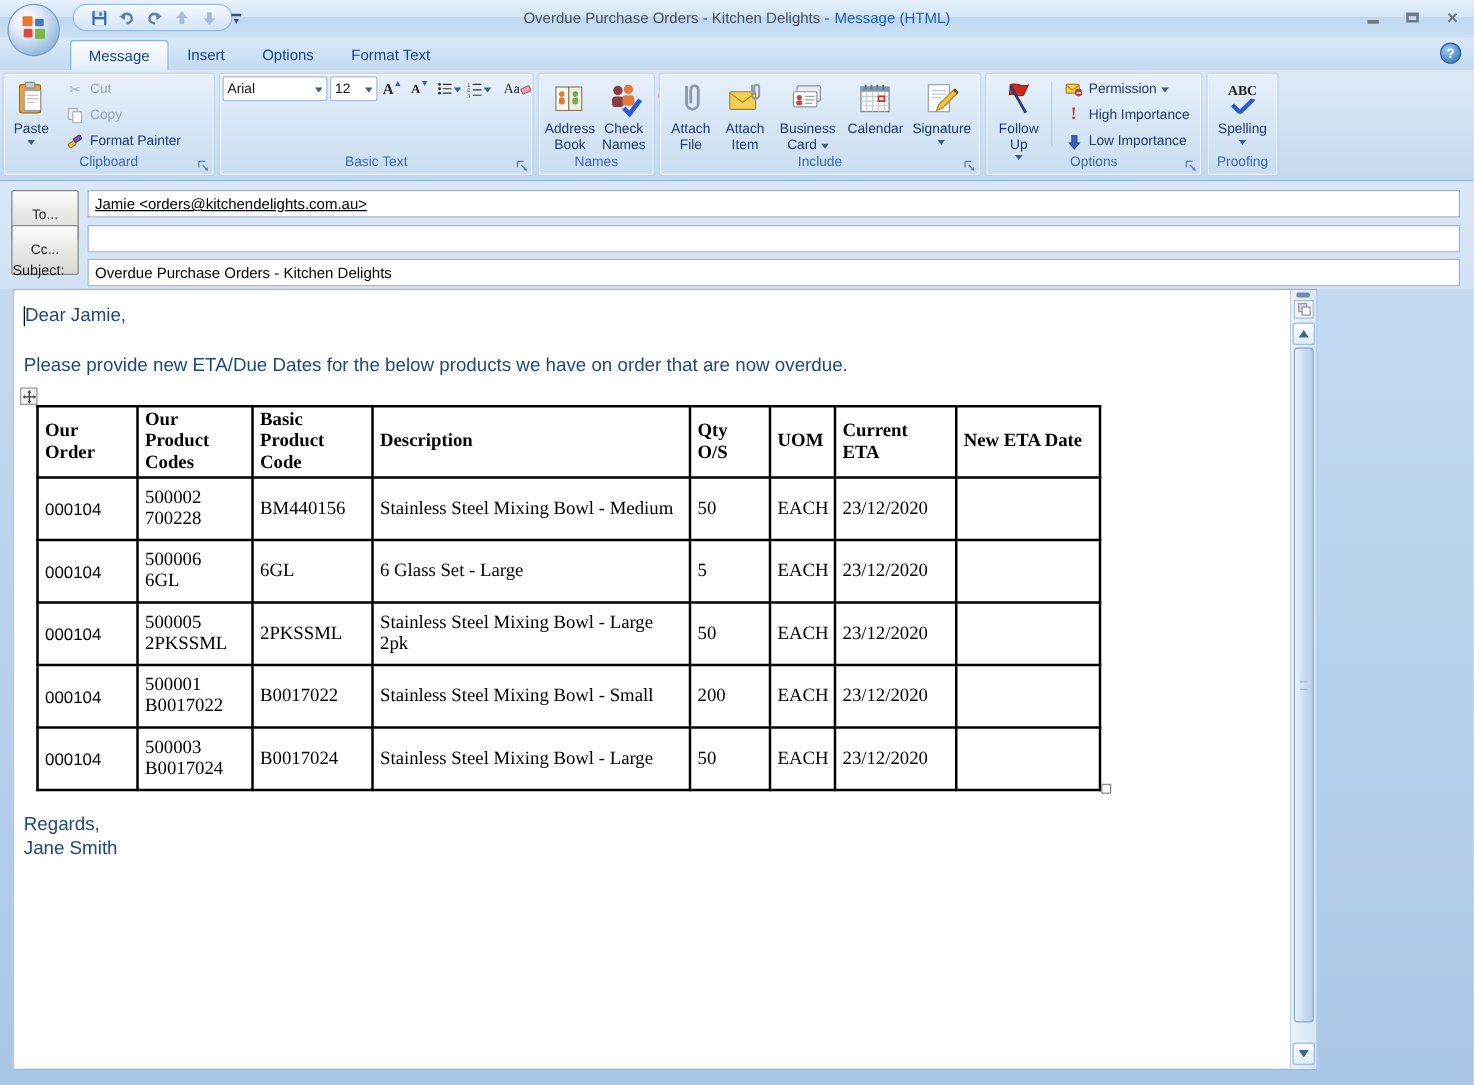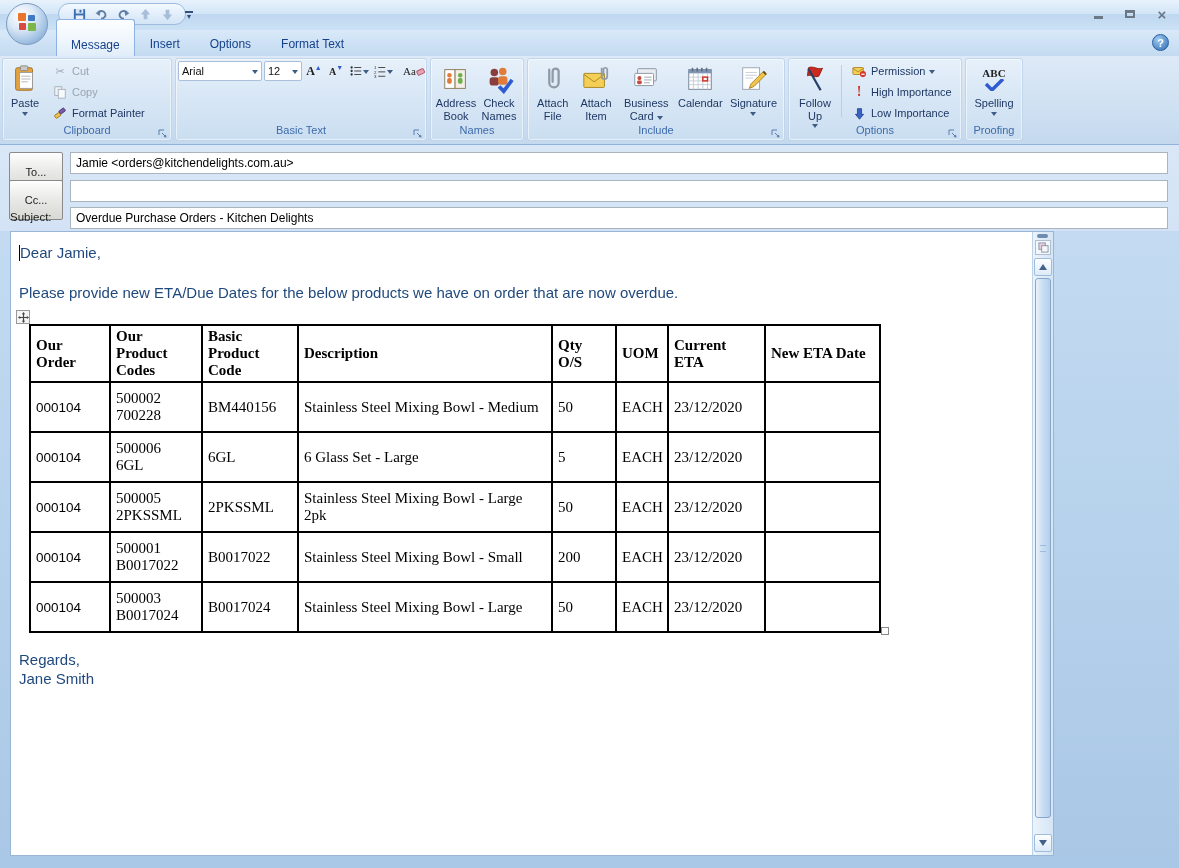"Overdue Purchase Orders - Kitchen Delights -" div.title-text { html: none -> <div> <span>Overdue Purchase Orders - Kitchen Delights -</span><span>Message (HTML)</span> </div> }
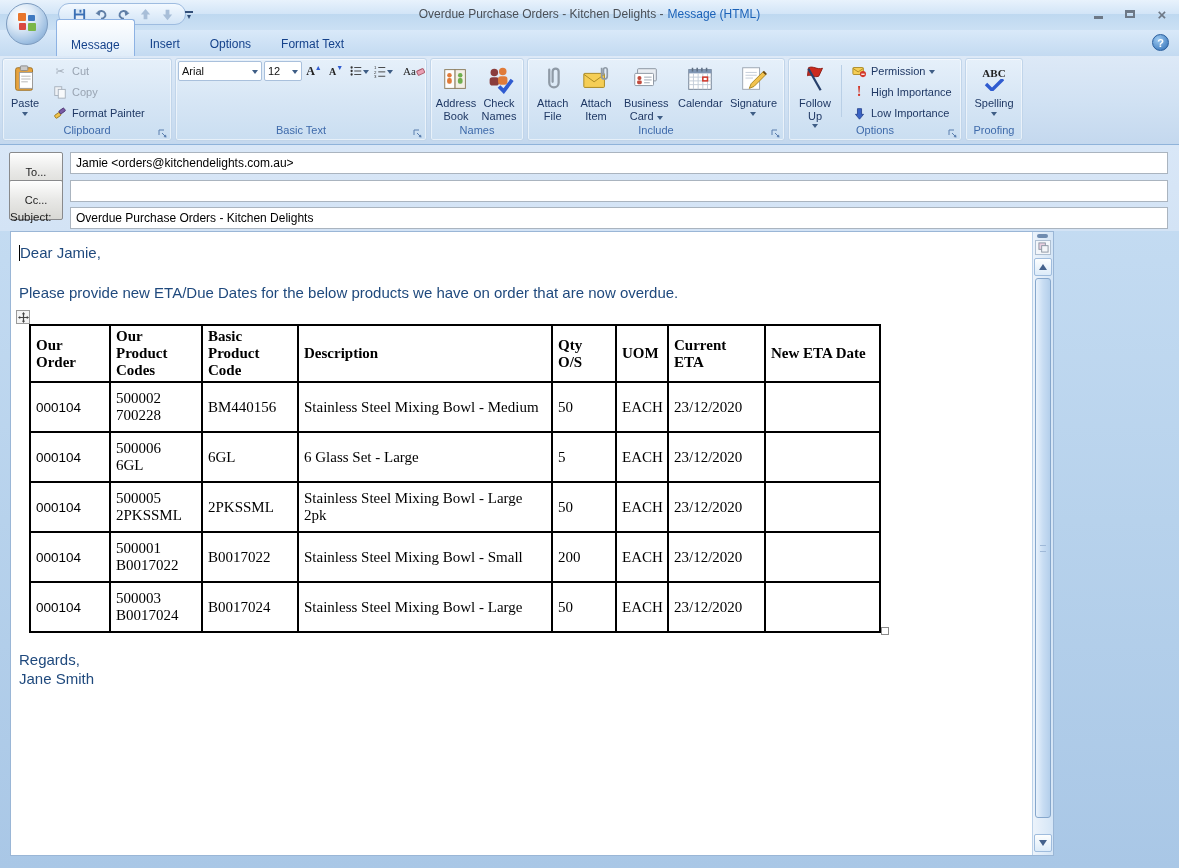"Message" .tab { padding: 18px 14px 4px -> 5px 14px 4px }
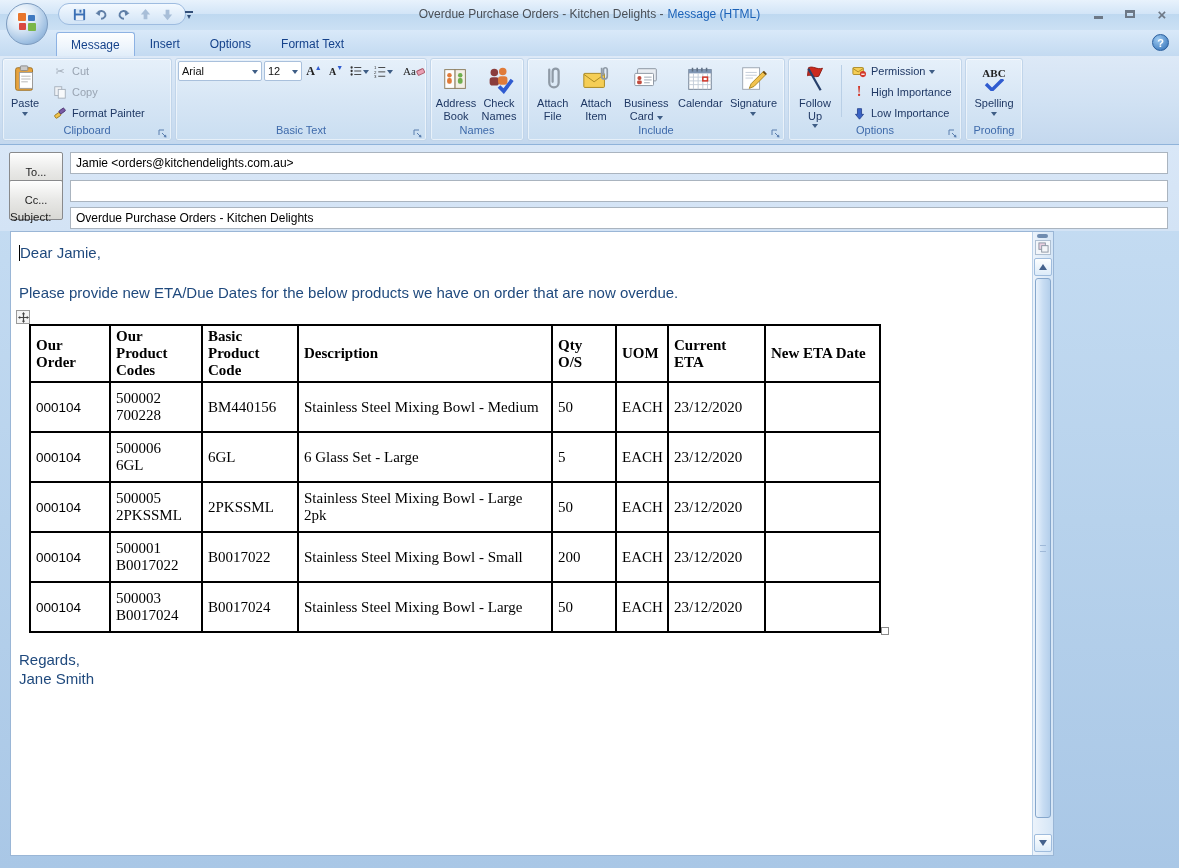"Jamie <orders@kitchendelights.com.au>" .fieldbox .resolved { text-decoration: none -> underline }
